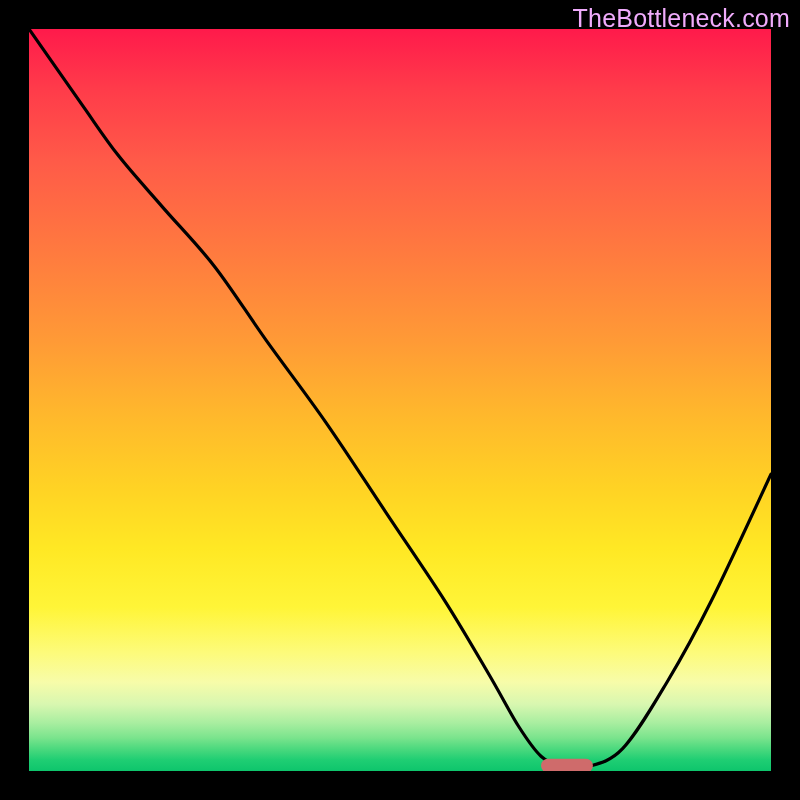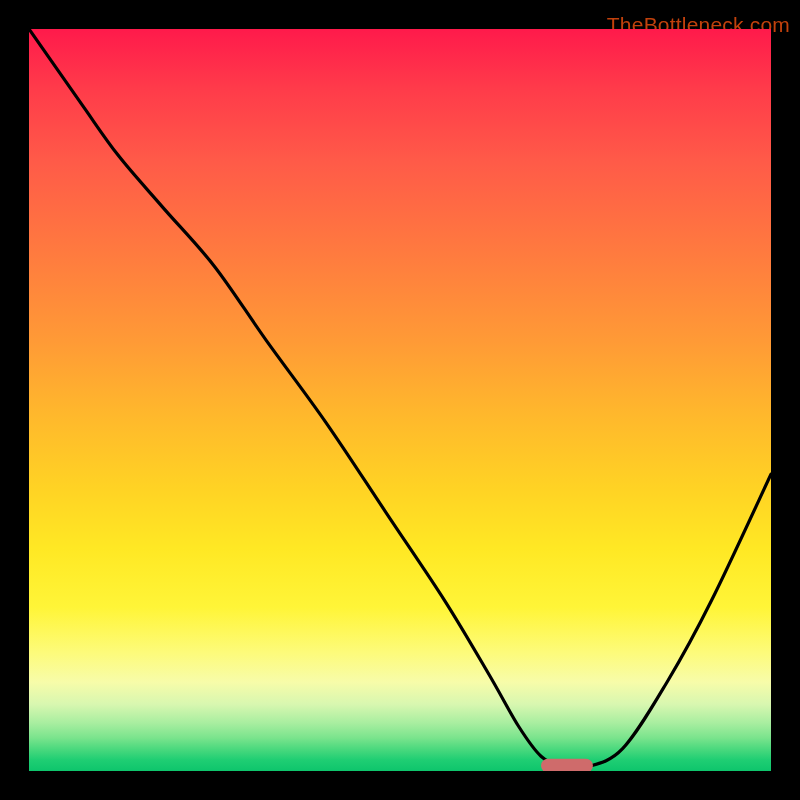"TheBottleneck.com" .watermark { color: #c2410c -> #f0abfc; font-size: 21px -> 25px; top: 13px -> 4px }
